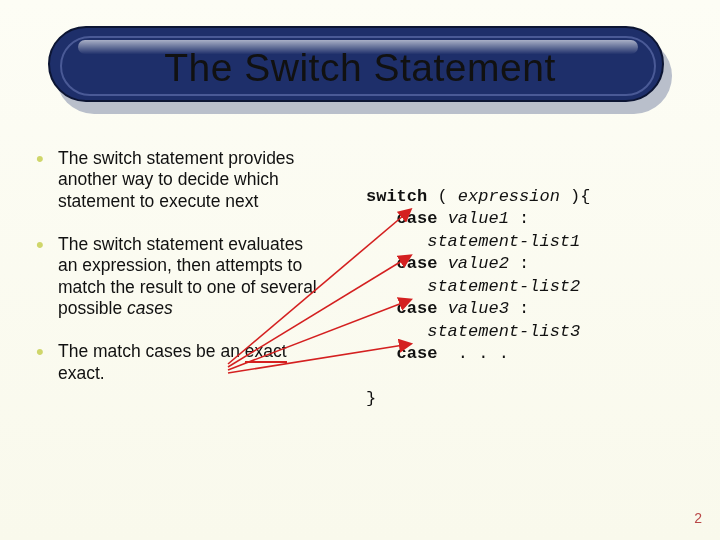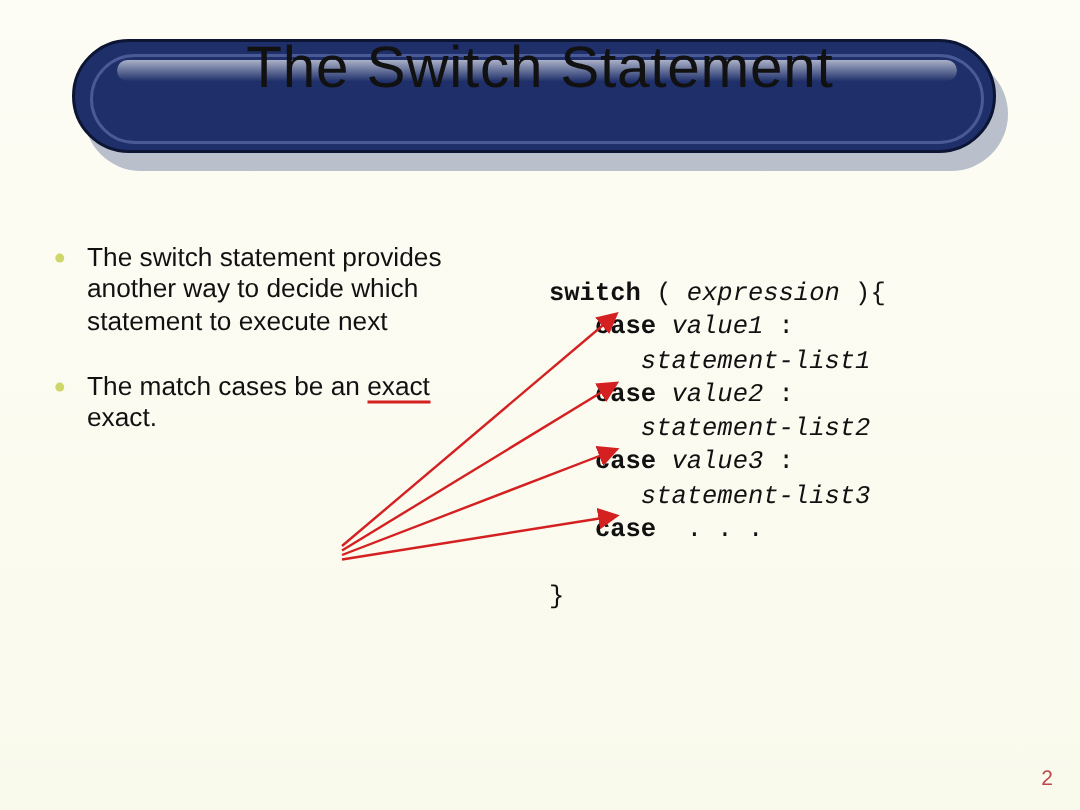"The Switch Statement" .title-text { padding-top: 24px -> 46px }
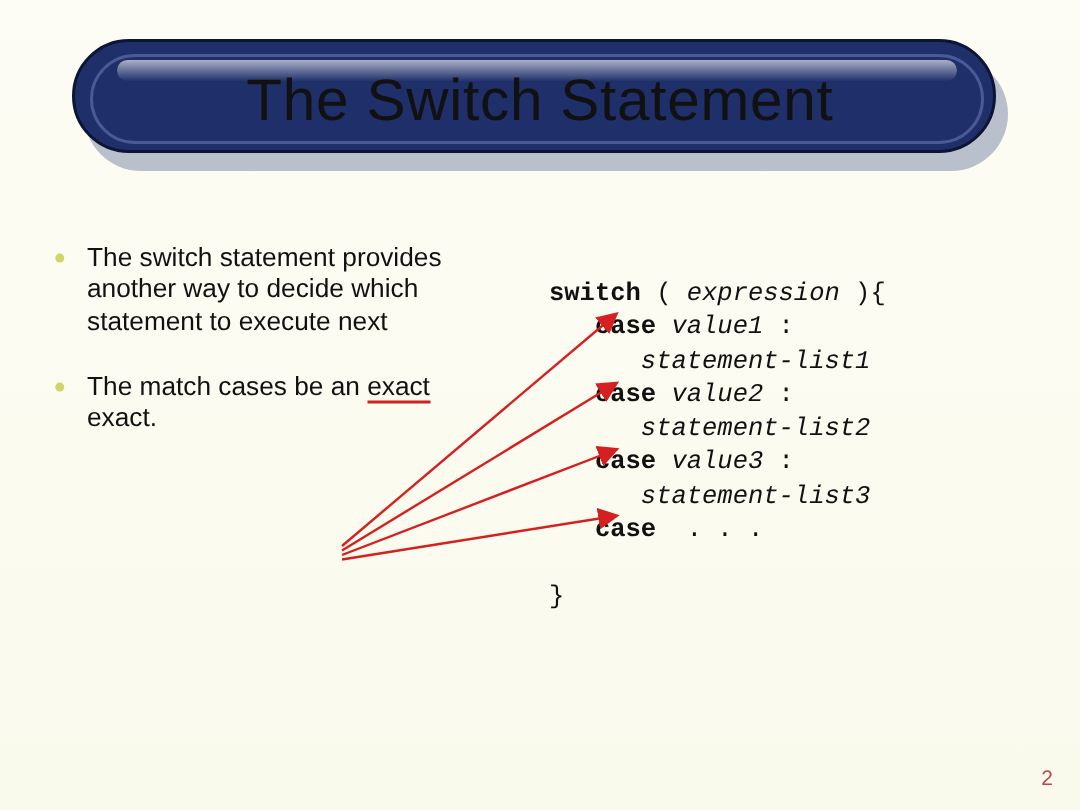"The switch statement provides another" .left-col { top: 13px -> 0 }
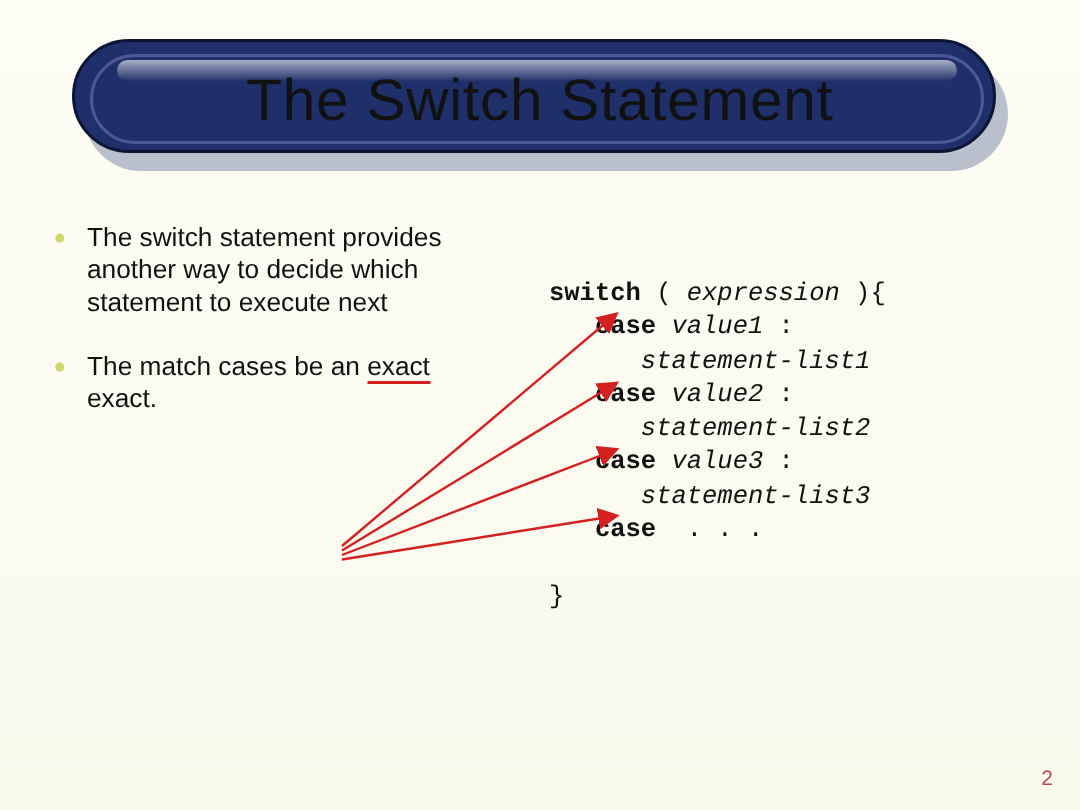"The switch statement evaluates an" li { html: none -> <li><span>The switch statement evaluates an expression, then attempts to match the result to one of several possible </span><span>cases</span></li> }
